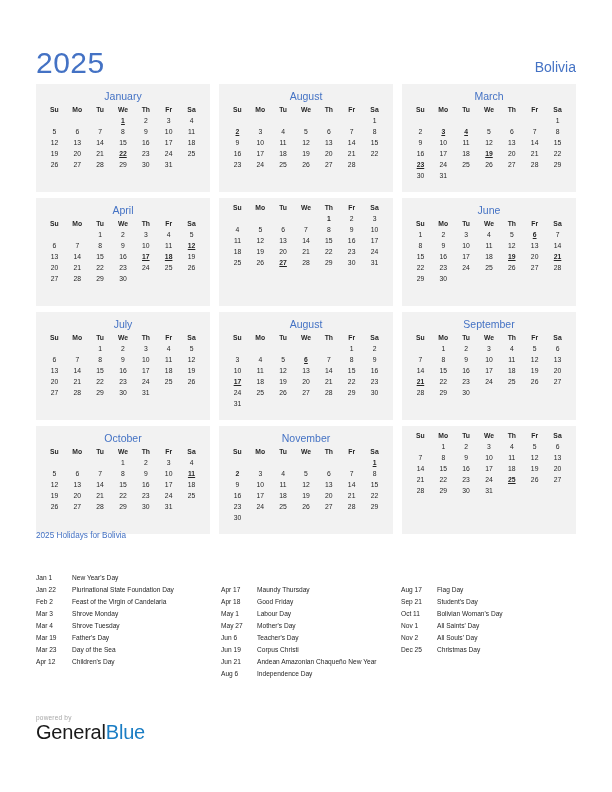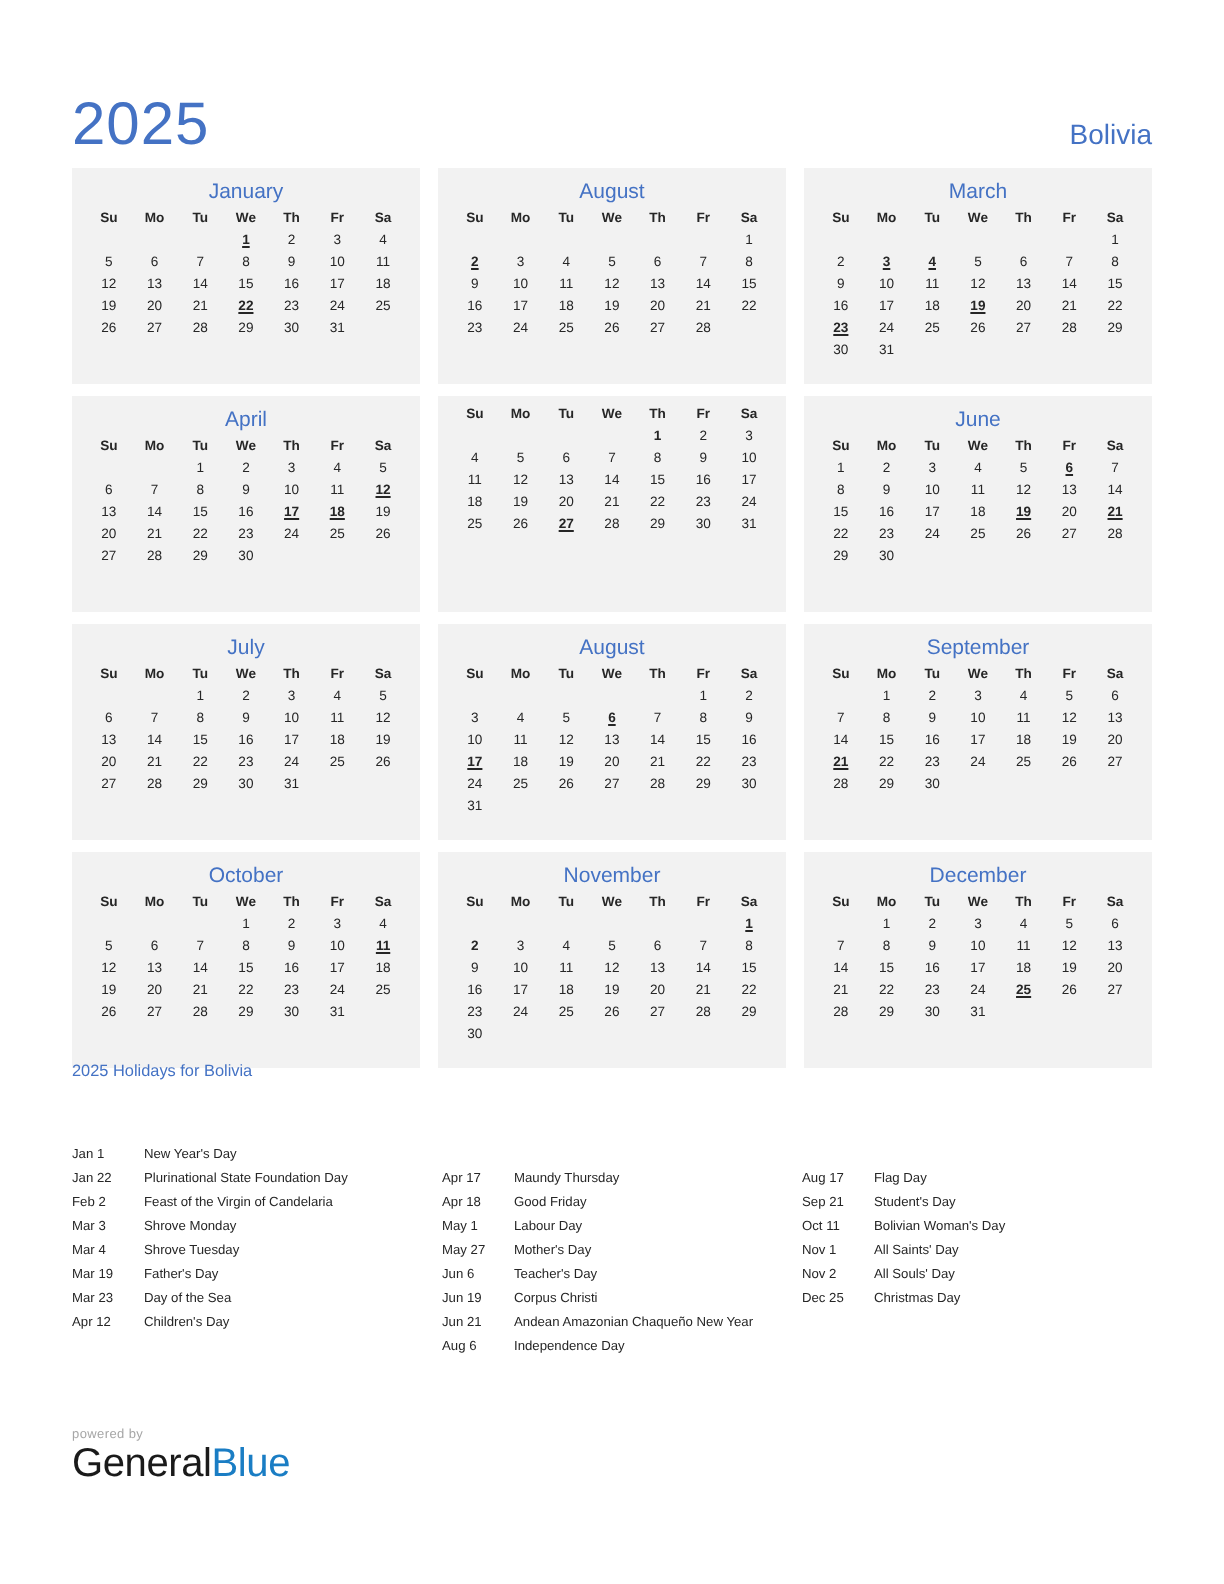"December" div.month-name { html: <div>December</div> -> none }
